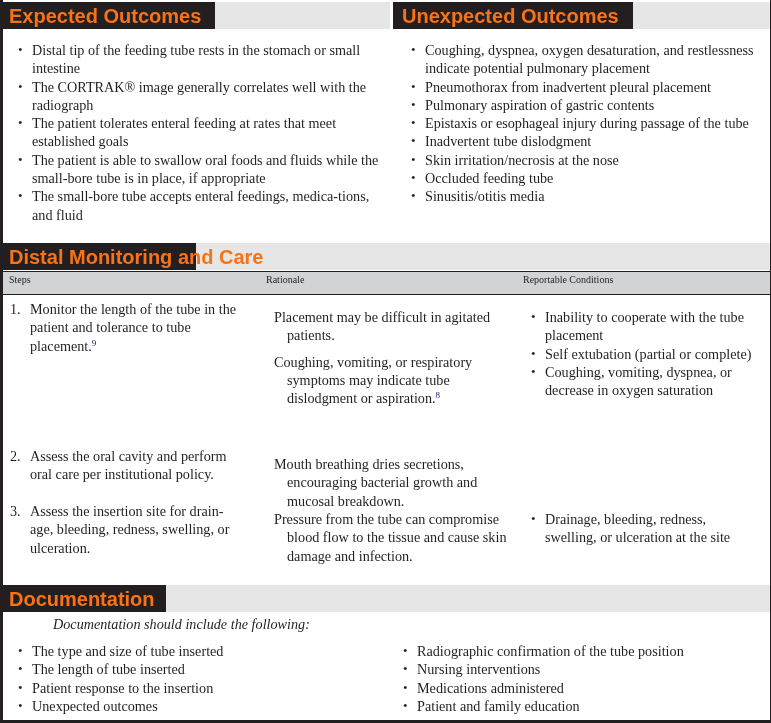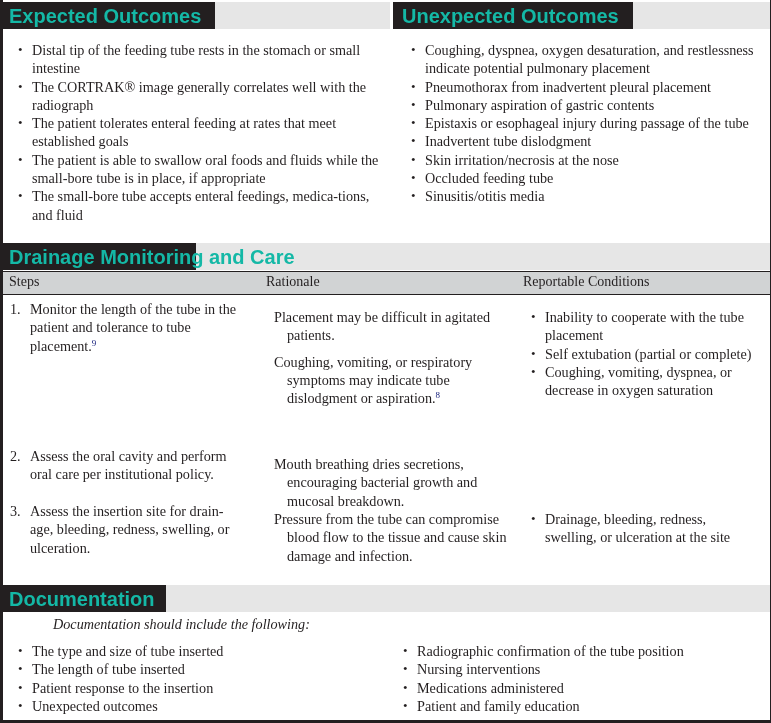"Expected Outcomes" .hdr-title { color: #14b8a6 -> #f97316 }
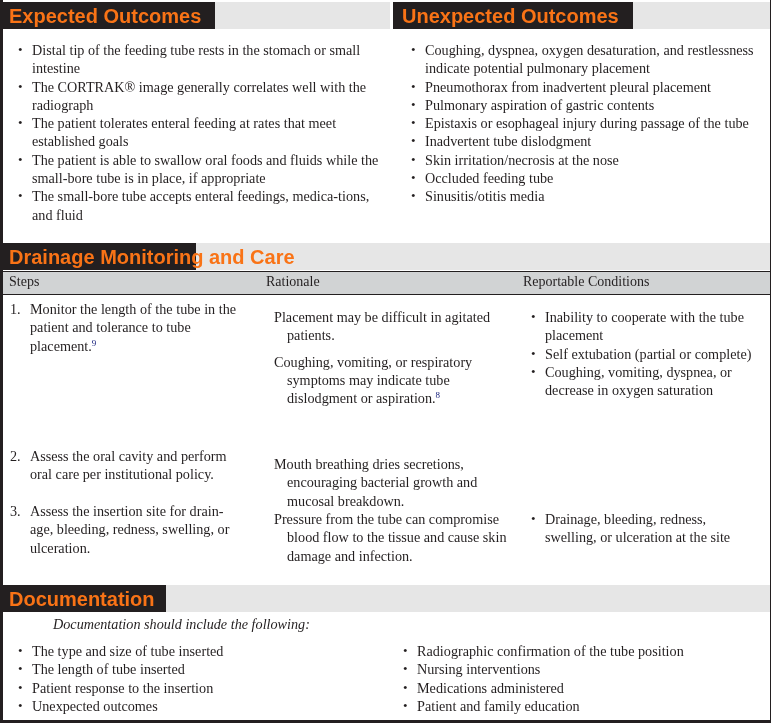"Drainage Monitoring and Care" div.hdr-title { text: Drainage -> Distal }
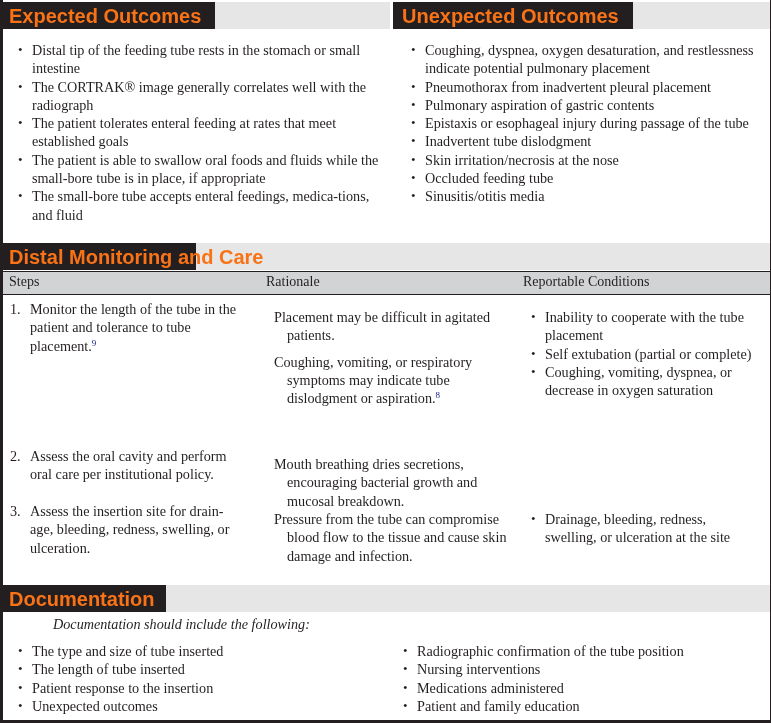"Steps" .colhdr span { font-size: 14px -> 10px }
